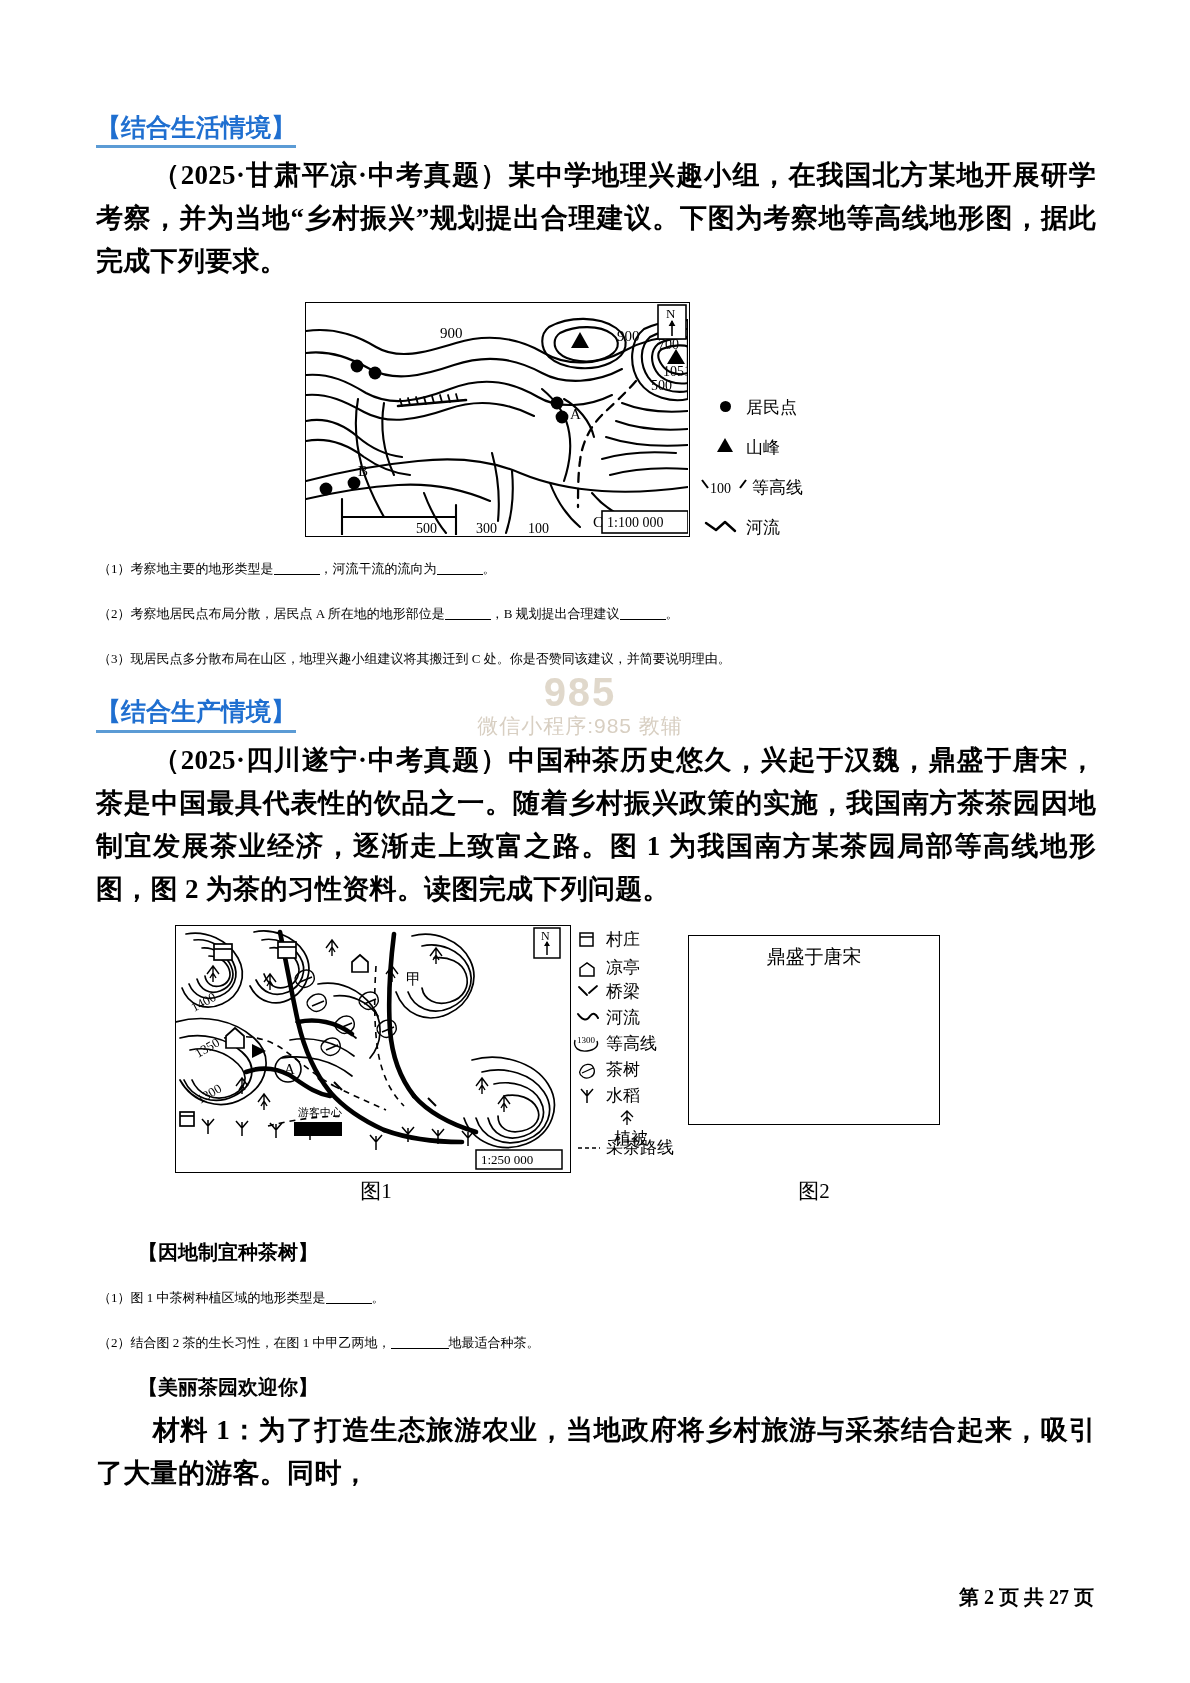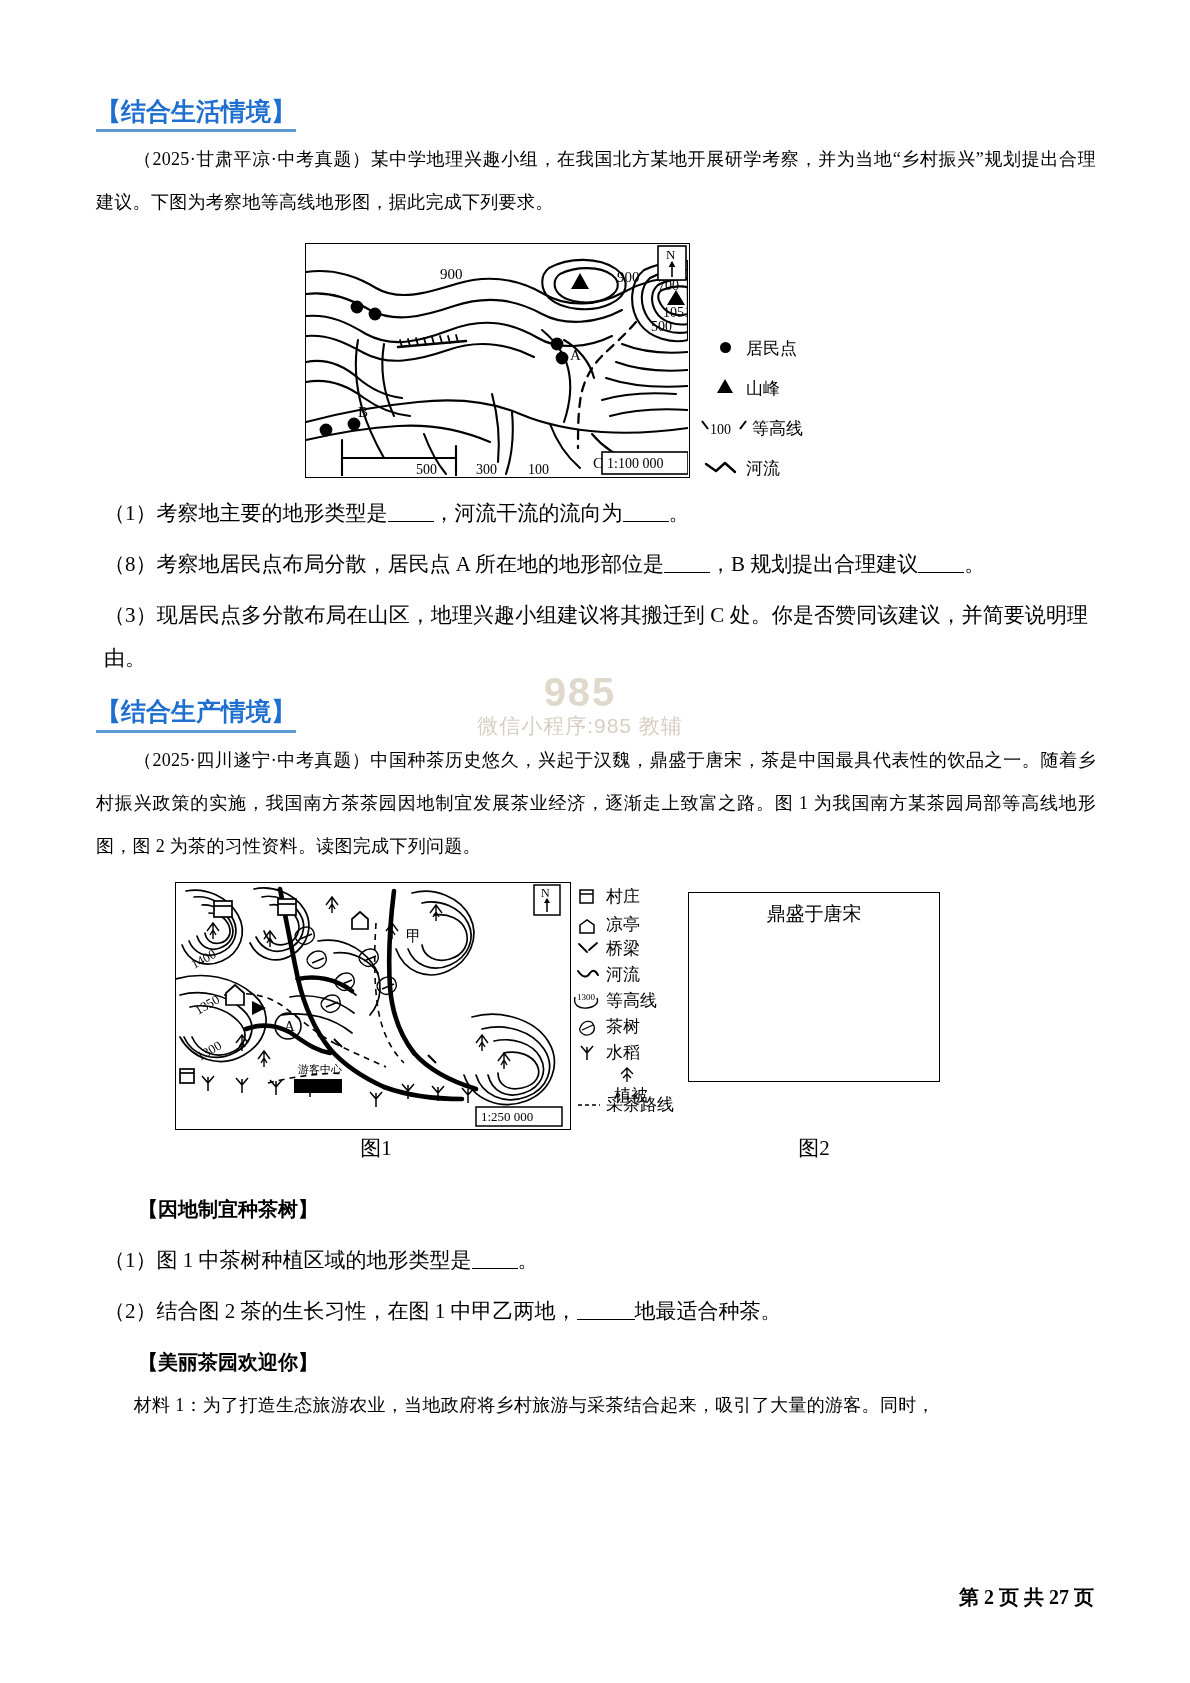"【结合生活情境】" .content { top: 96px -> 112px }
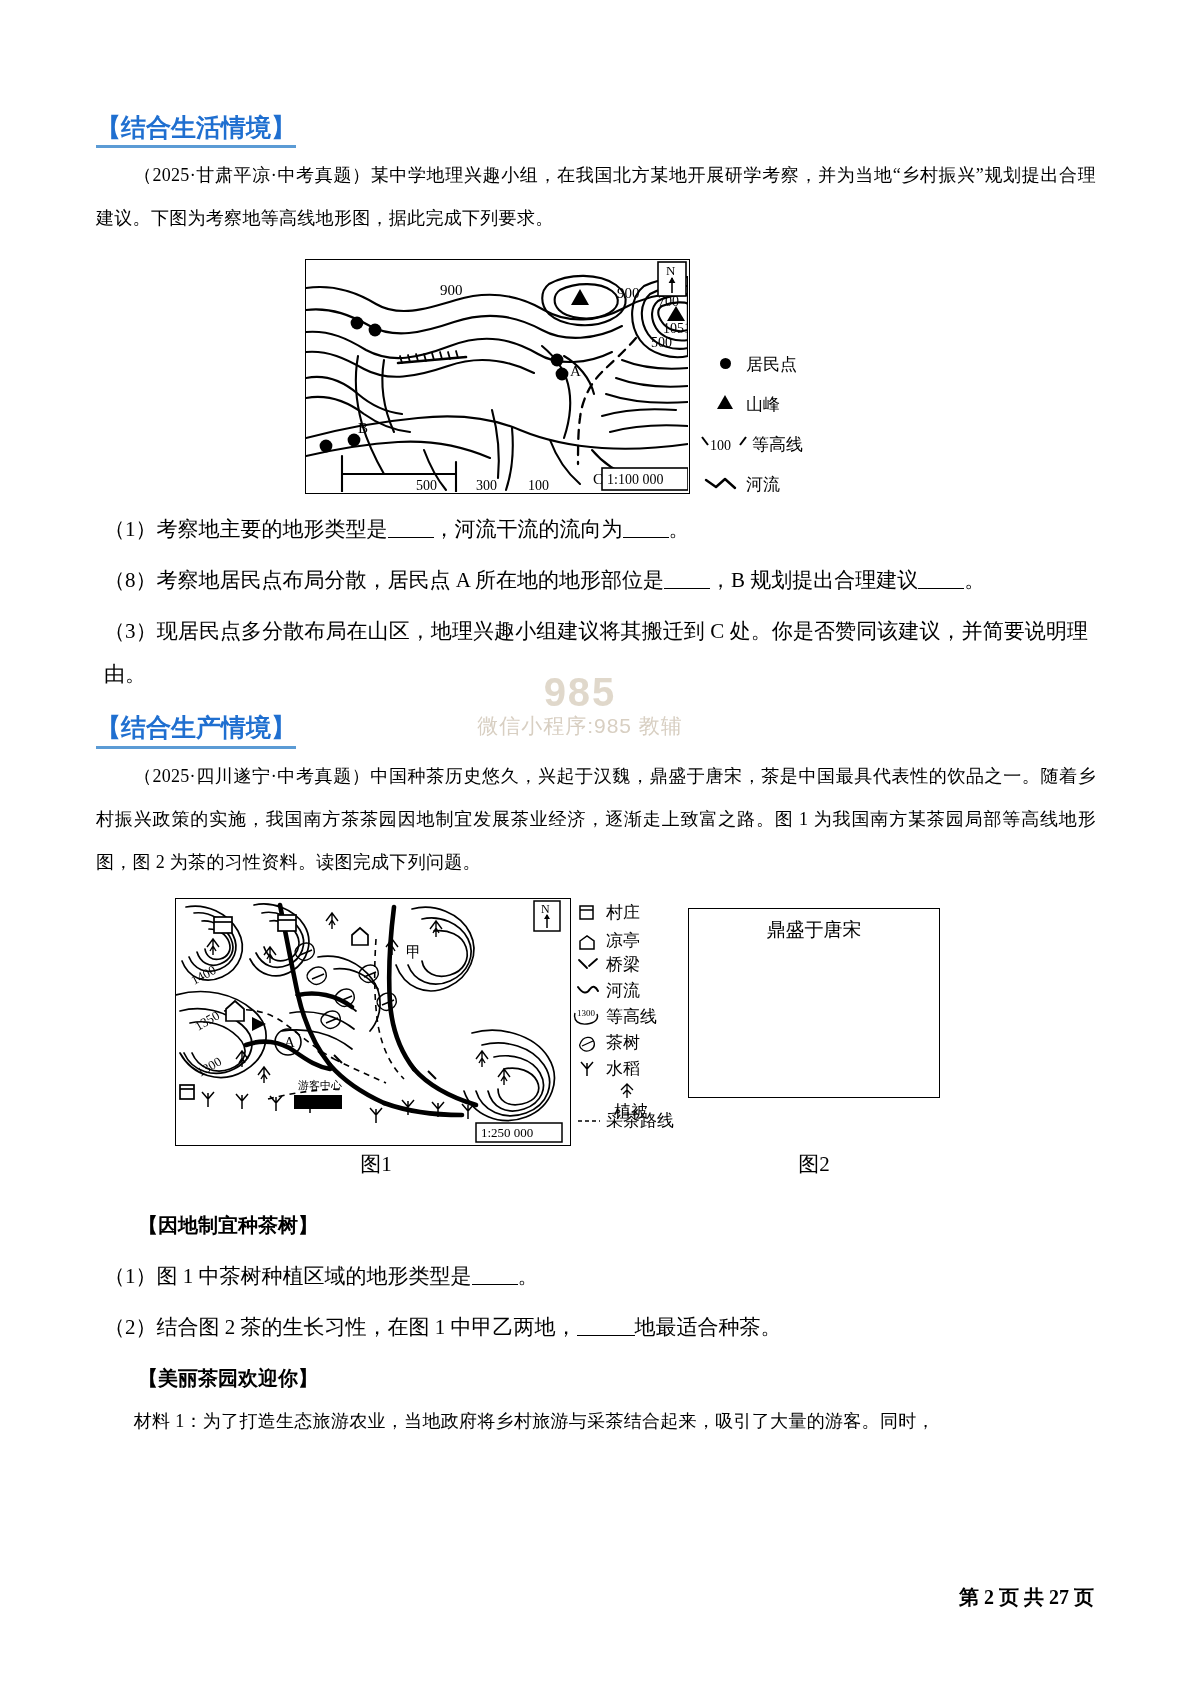"（2025·甘肃平凉·中考真题）某中学地理兴趣小组，在我国北方某地开展研学考察，" p.body { font-size: 18px -> 27px; font-weight: none -> bold }
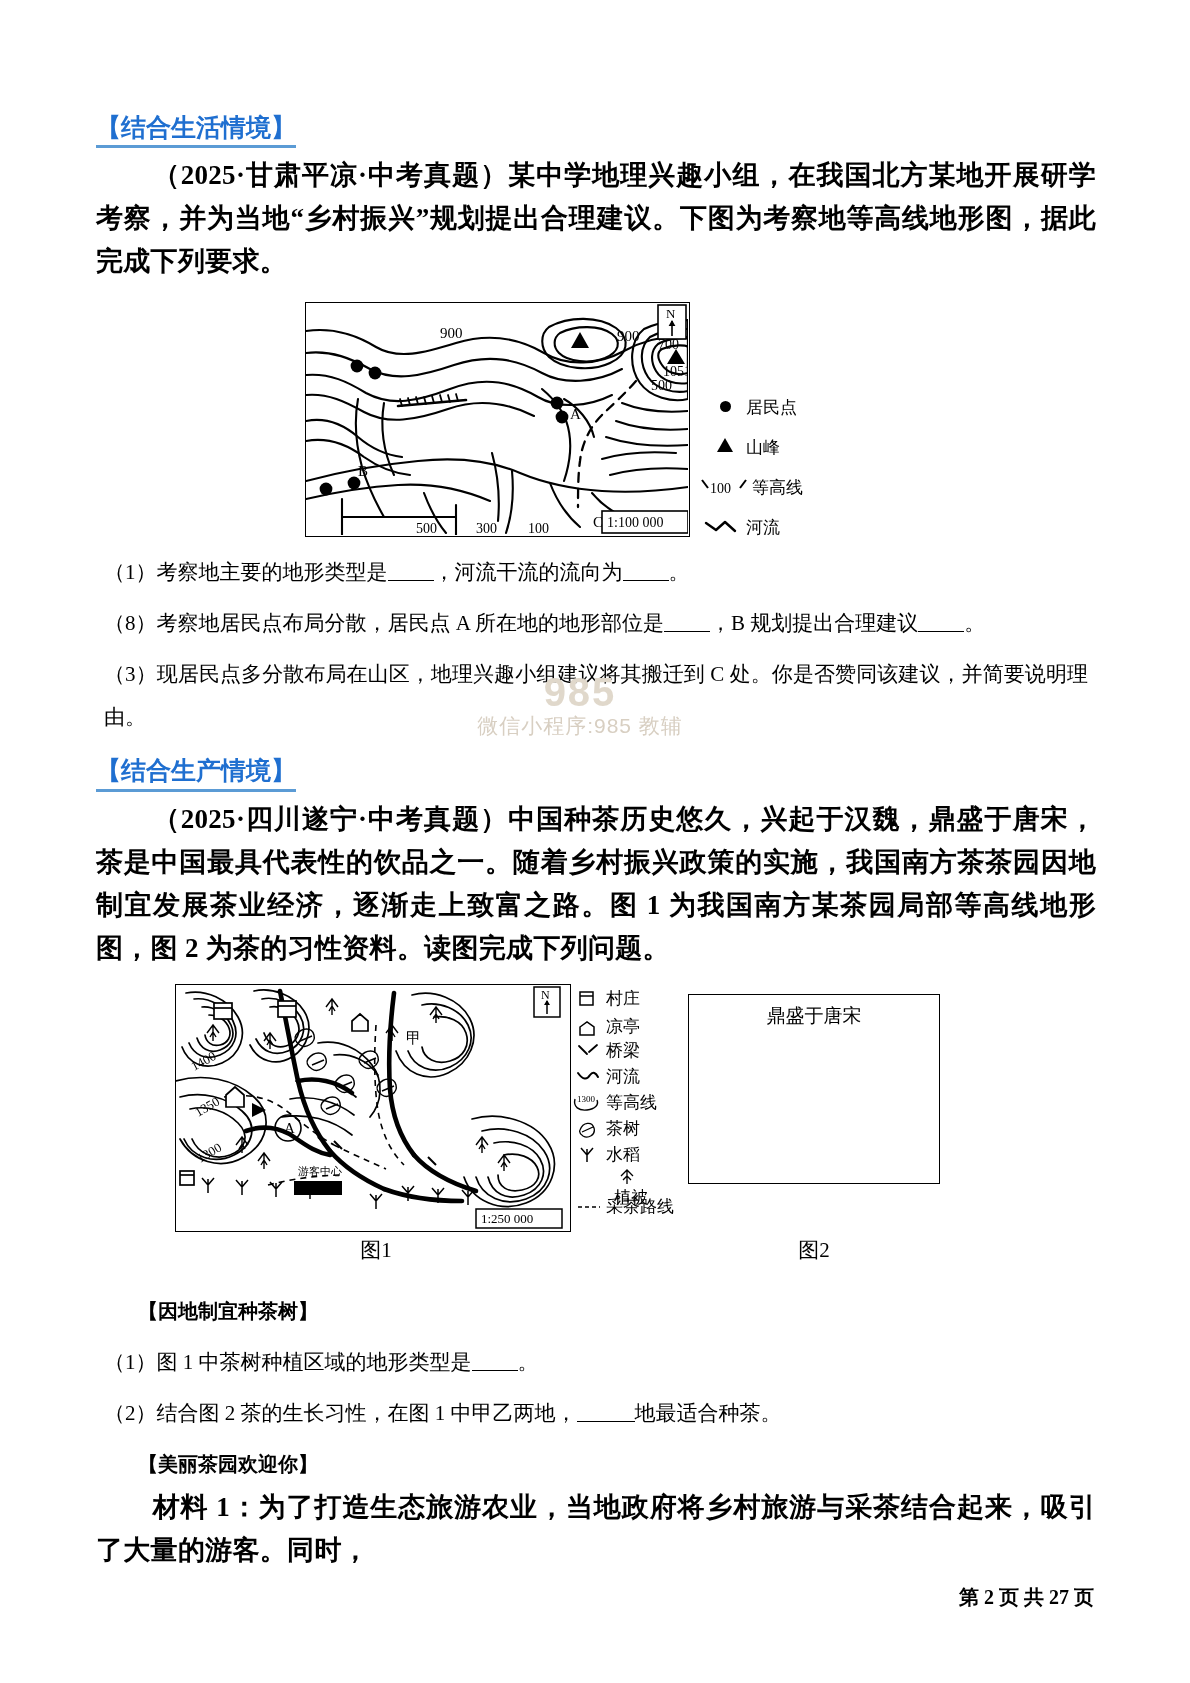"（1）考察地主要的地形类型是 ，河流干流的流向为 。" .q { font-size: 21px -> 13px; margin: 8px -> 2px }
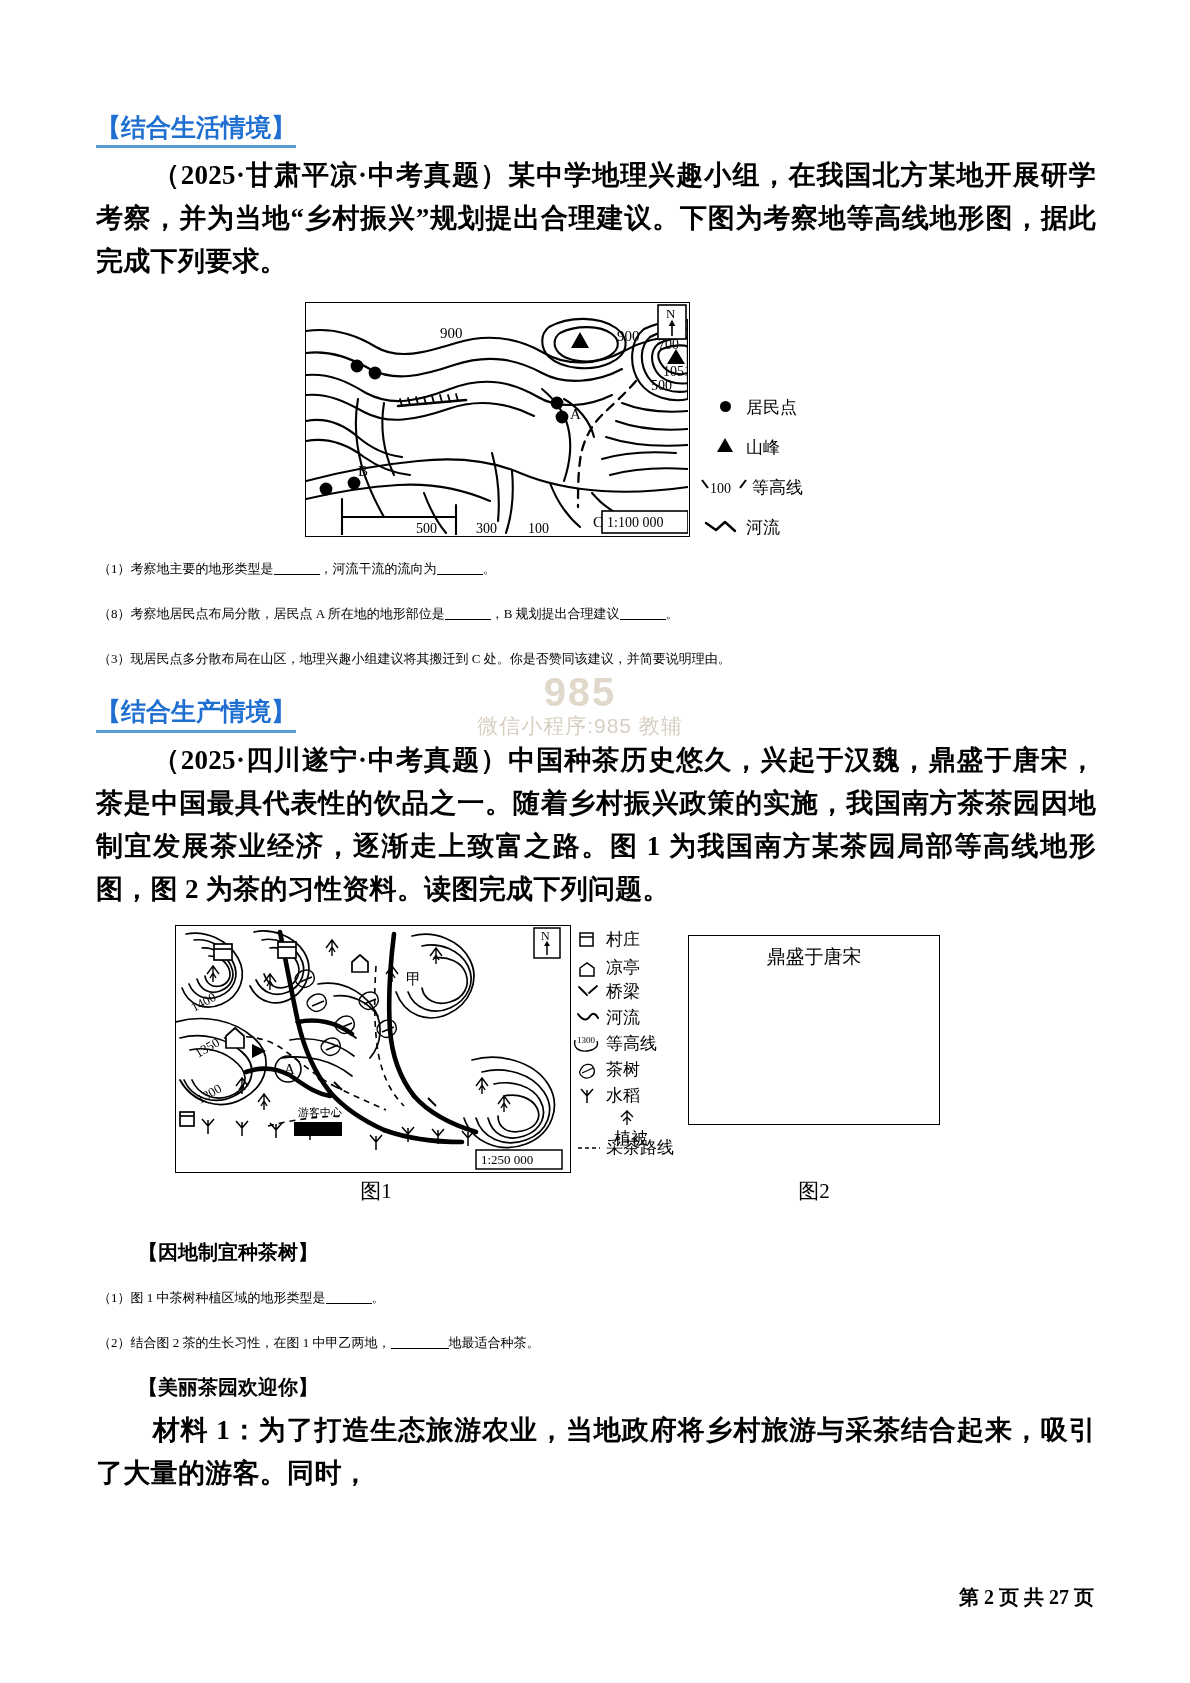"（8）考察地居民点布局分散，居民点 A 所在地的地形部位是" span { text: 8 -> 2 }
